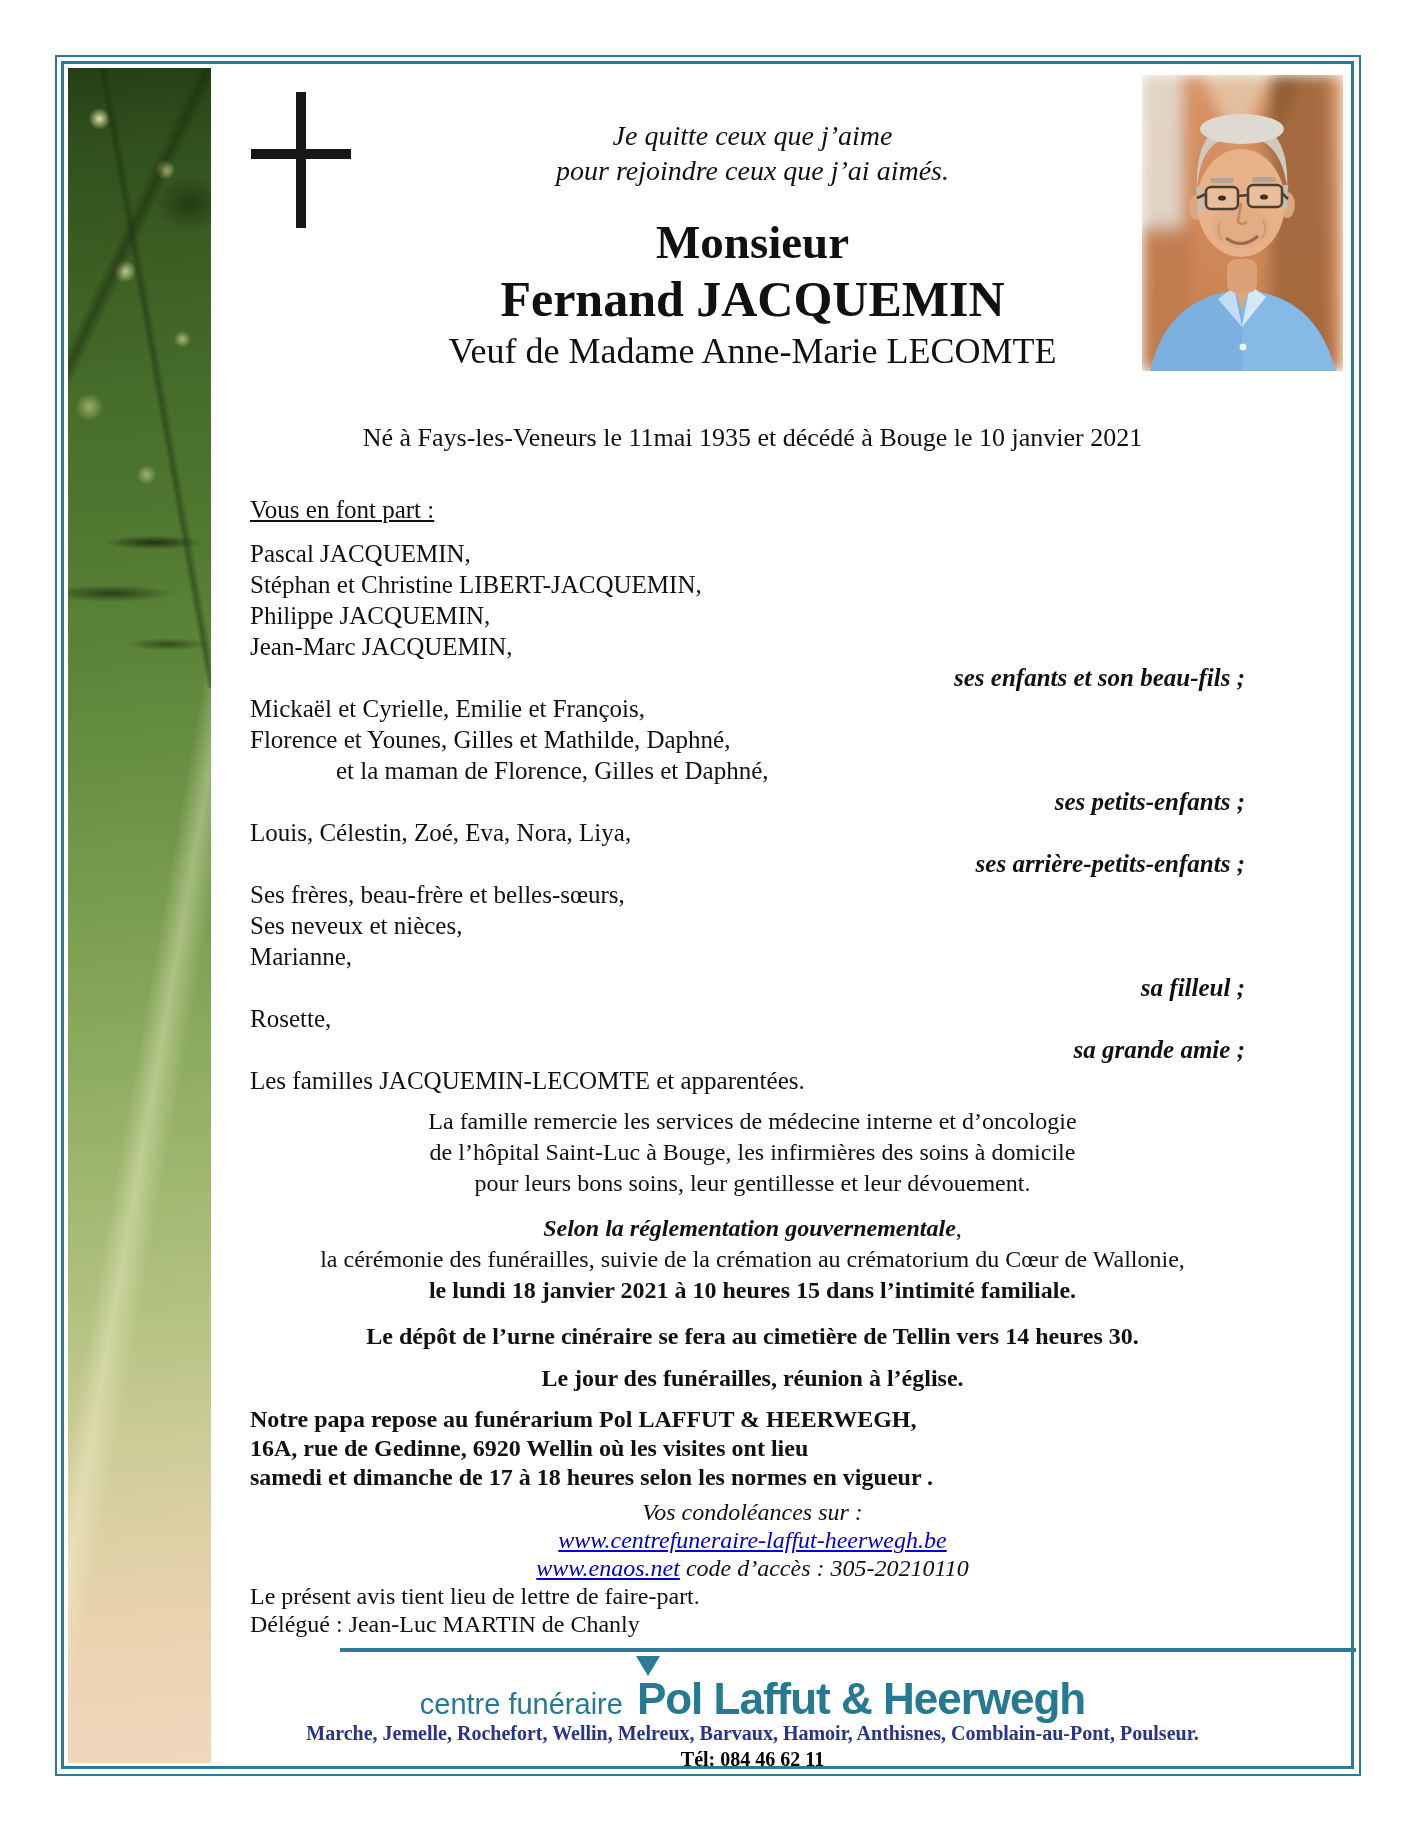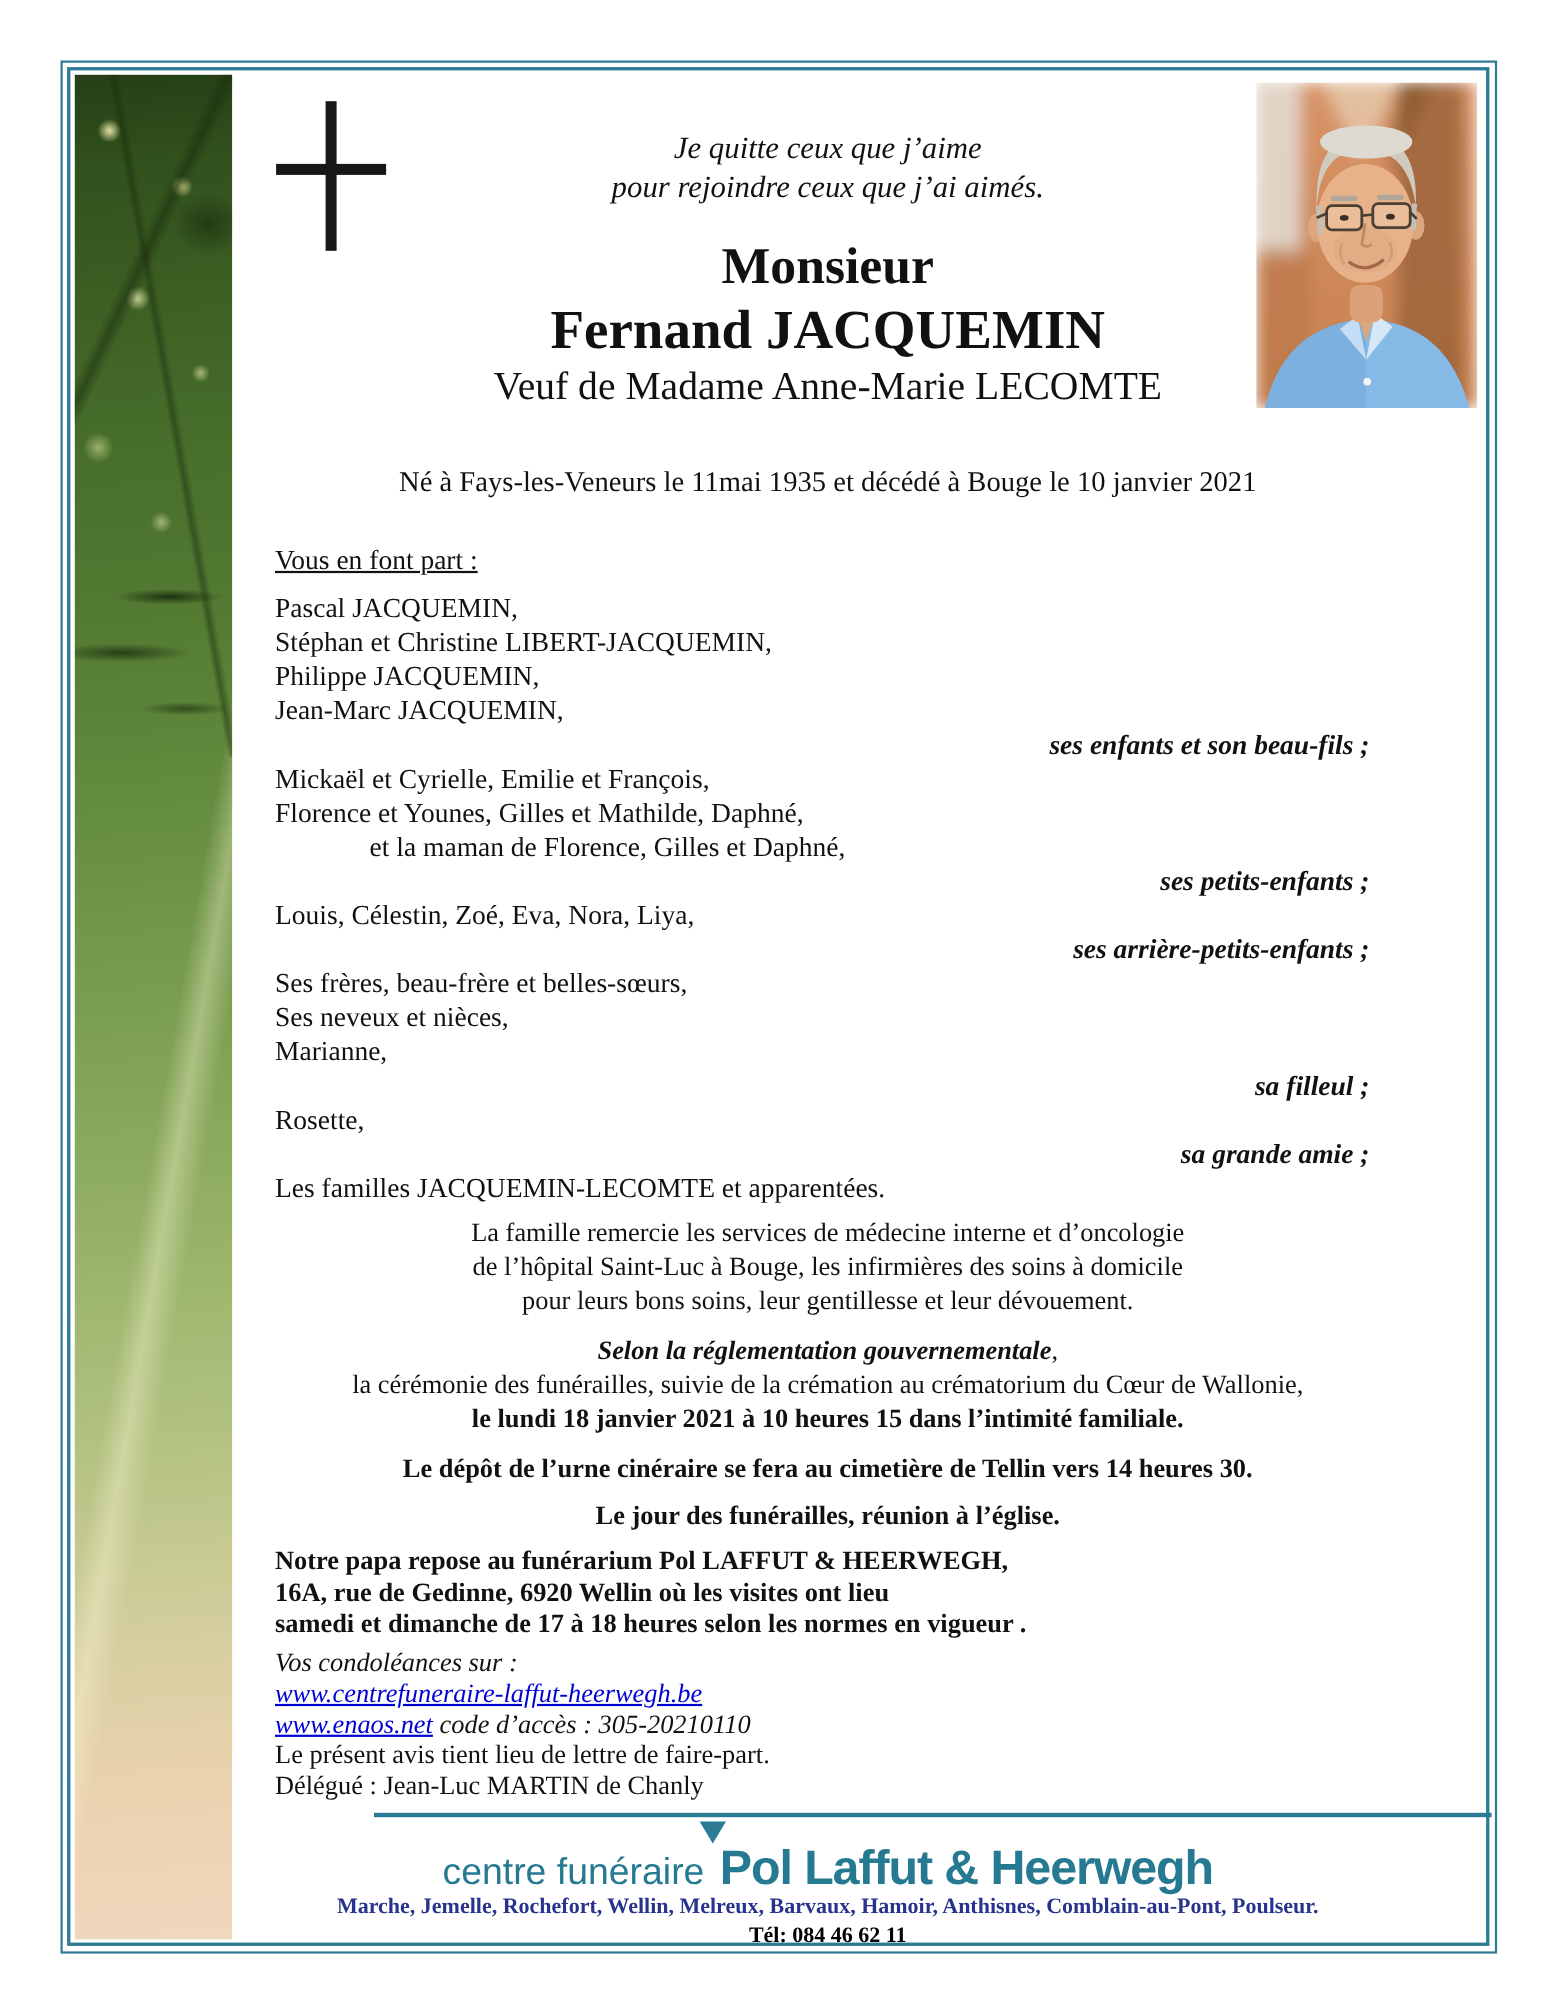"Vos condoléances sur :" .condol div { text-align: none -> center }
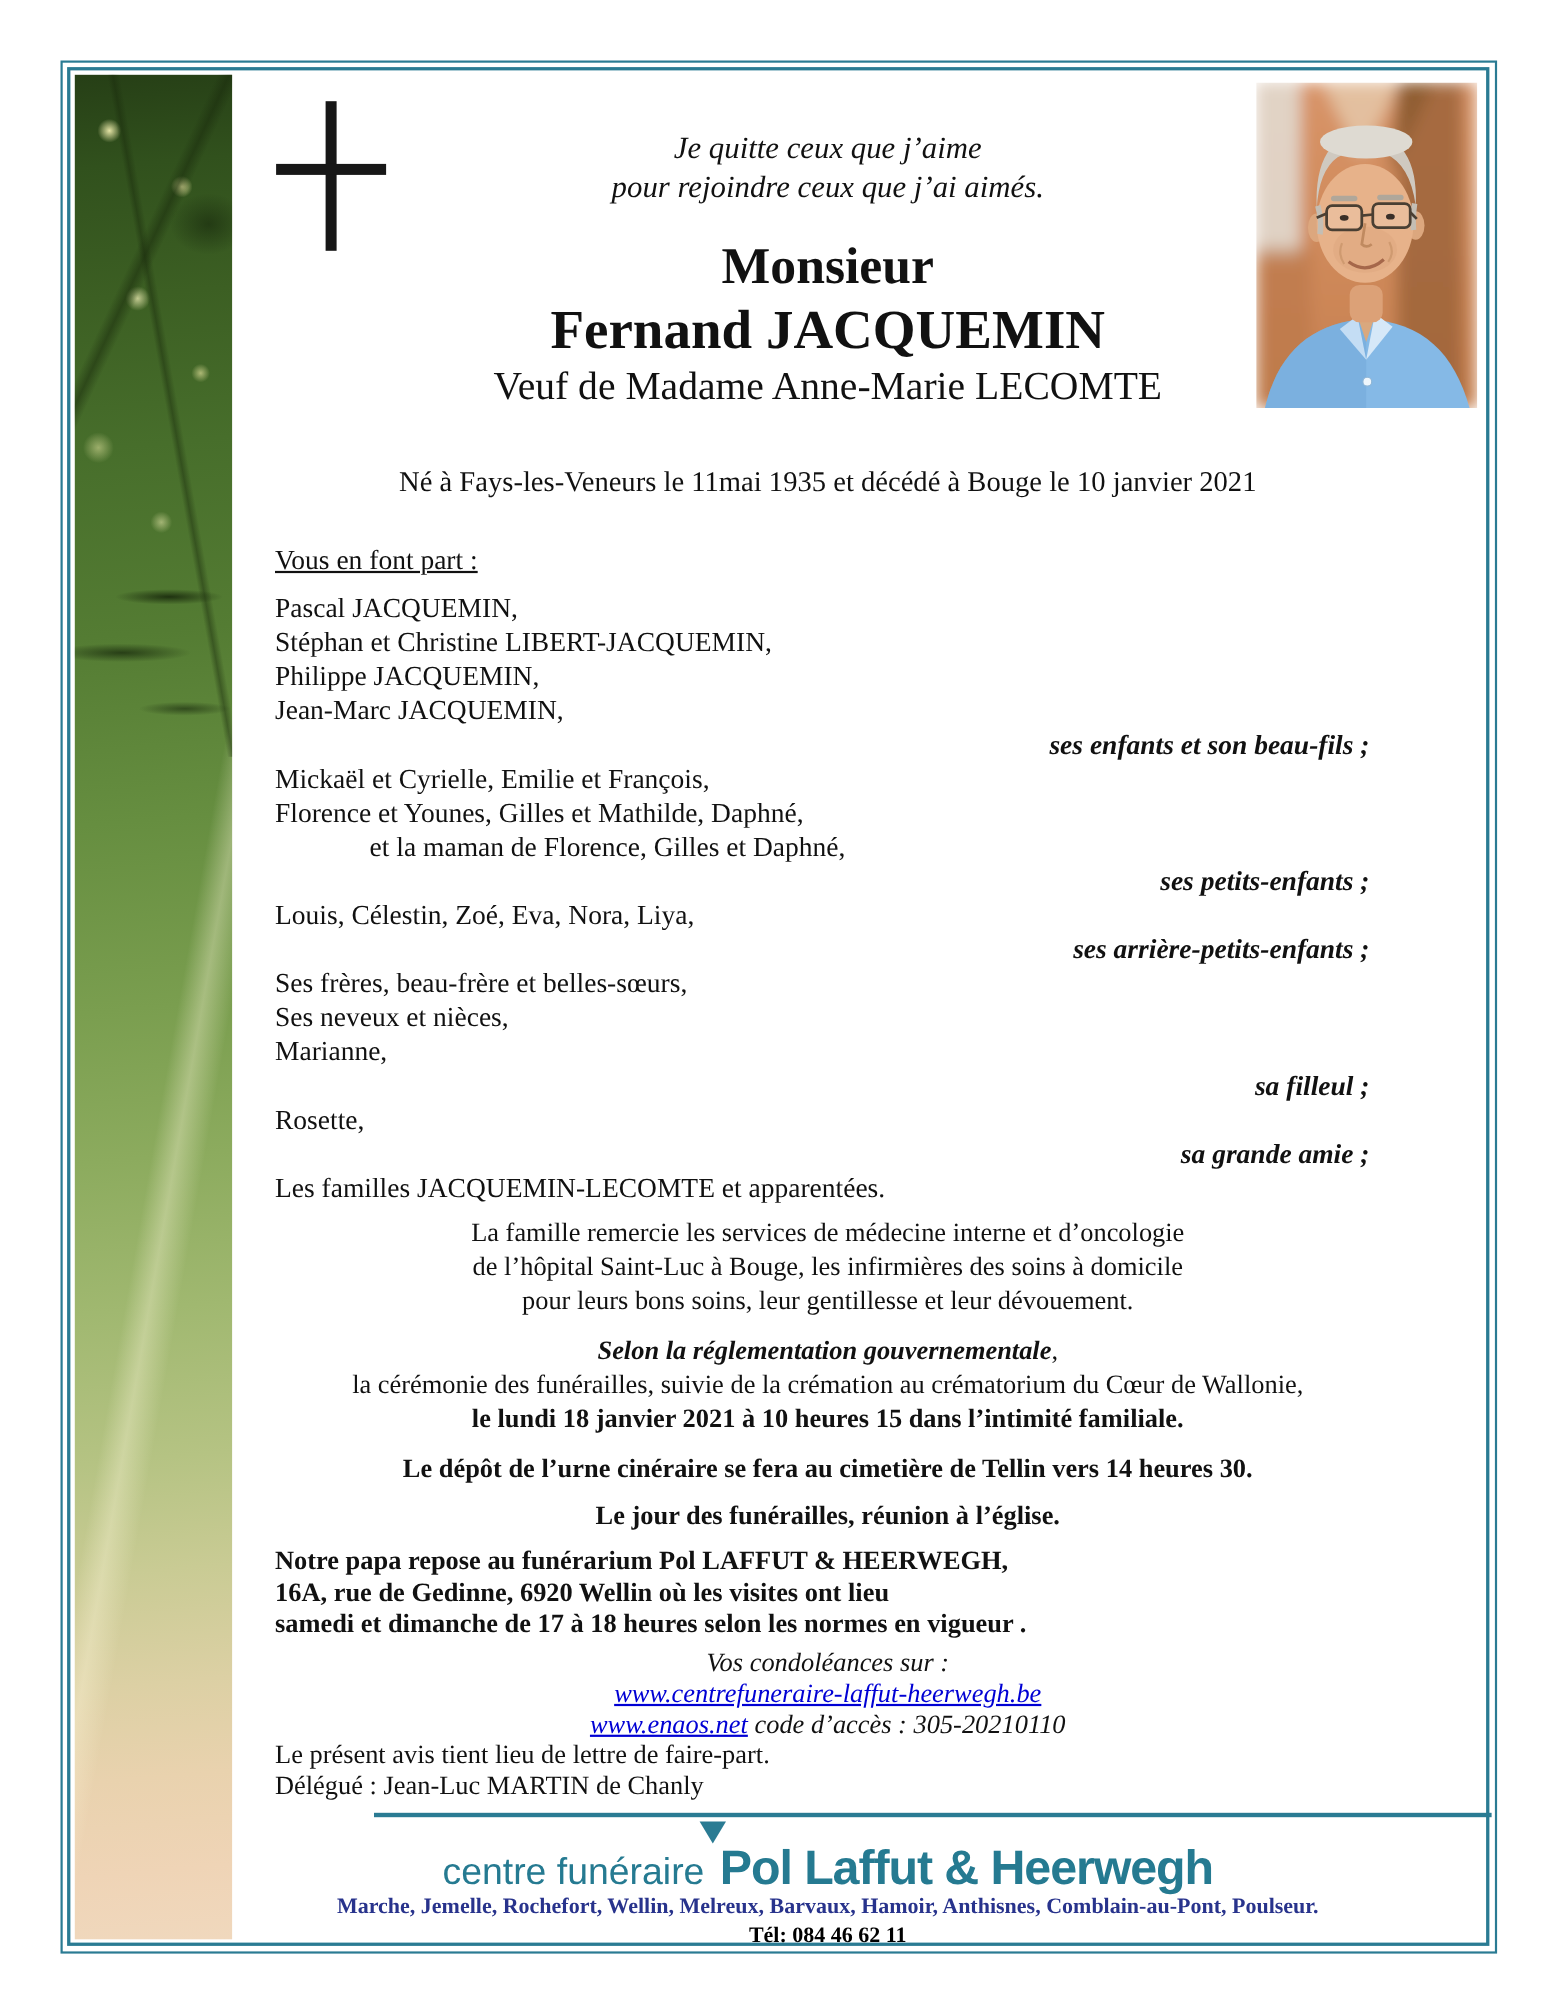"centre funéraire" .brand-prefix { font-size: 34px -> 29px }
